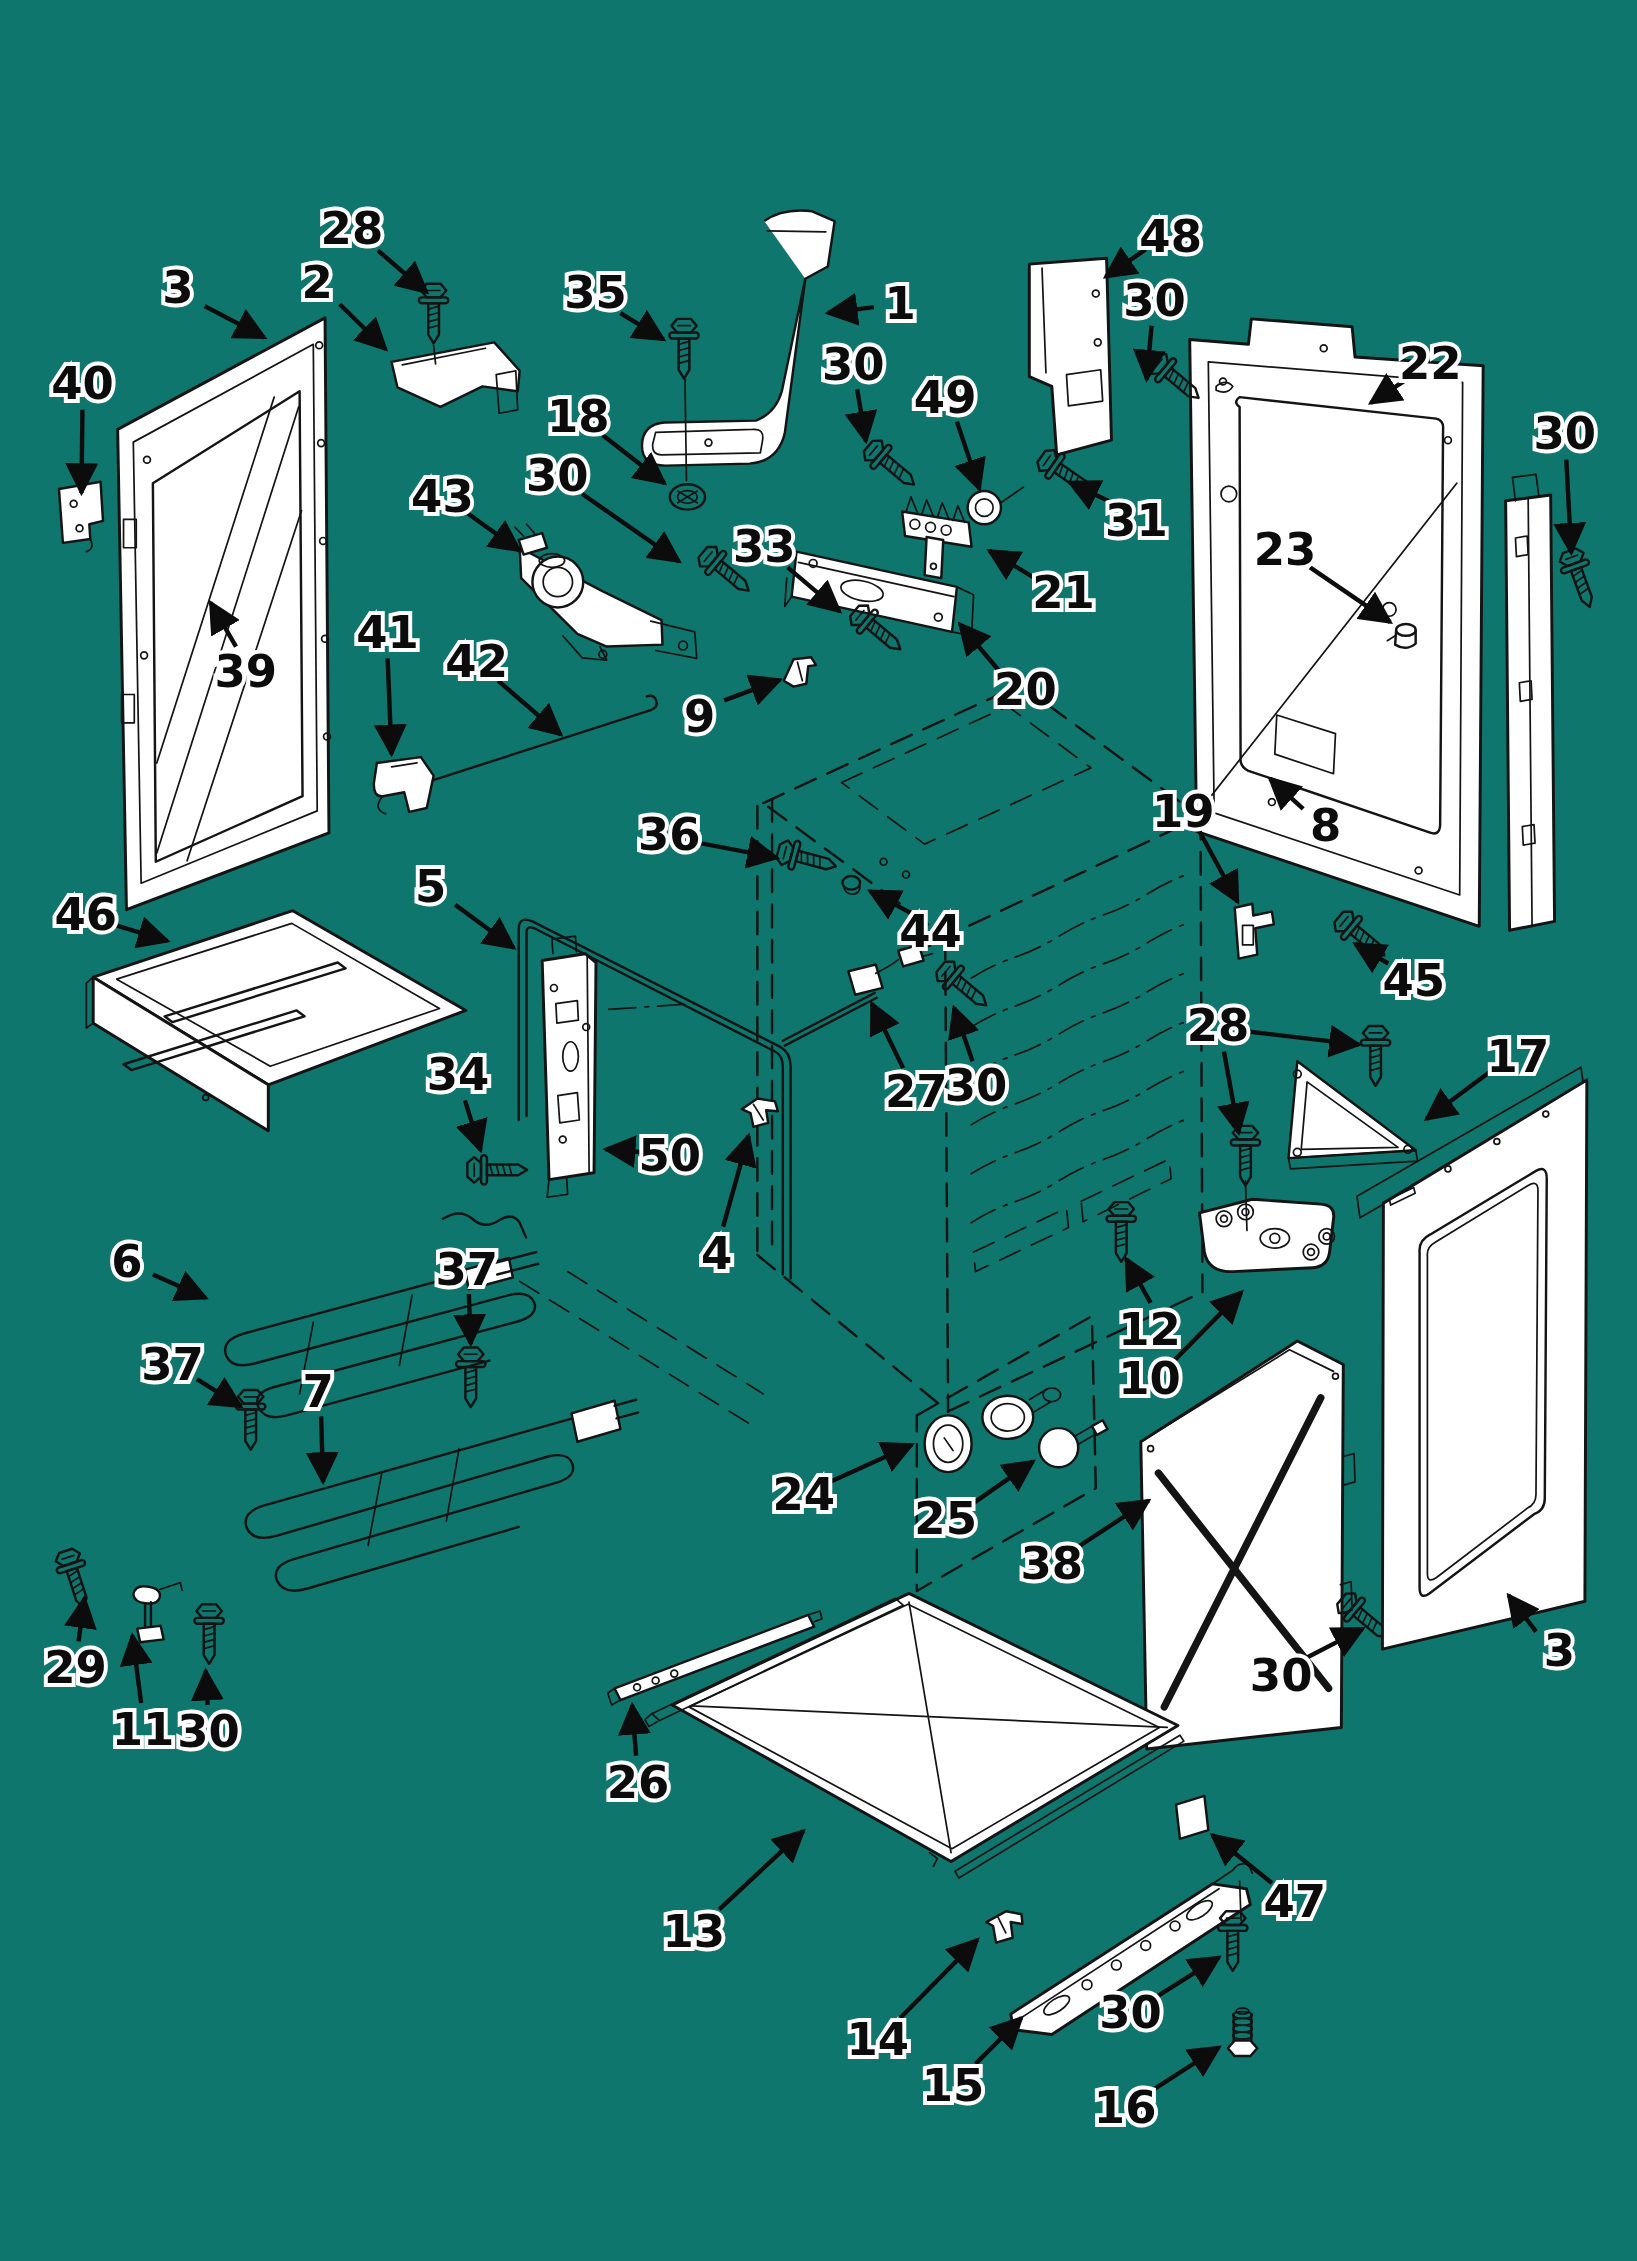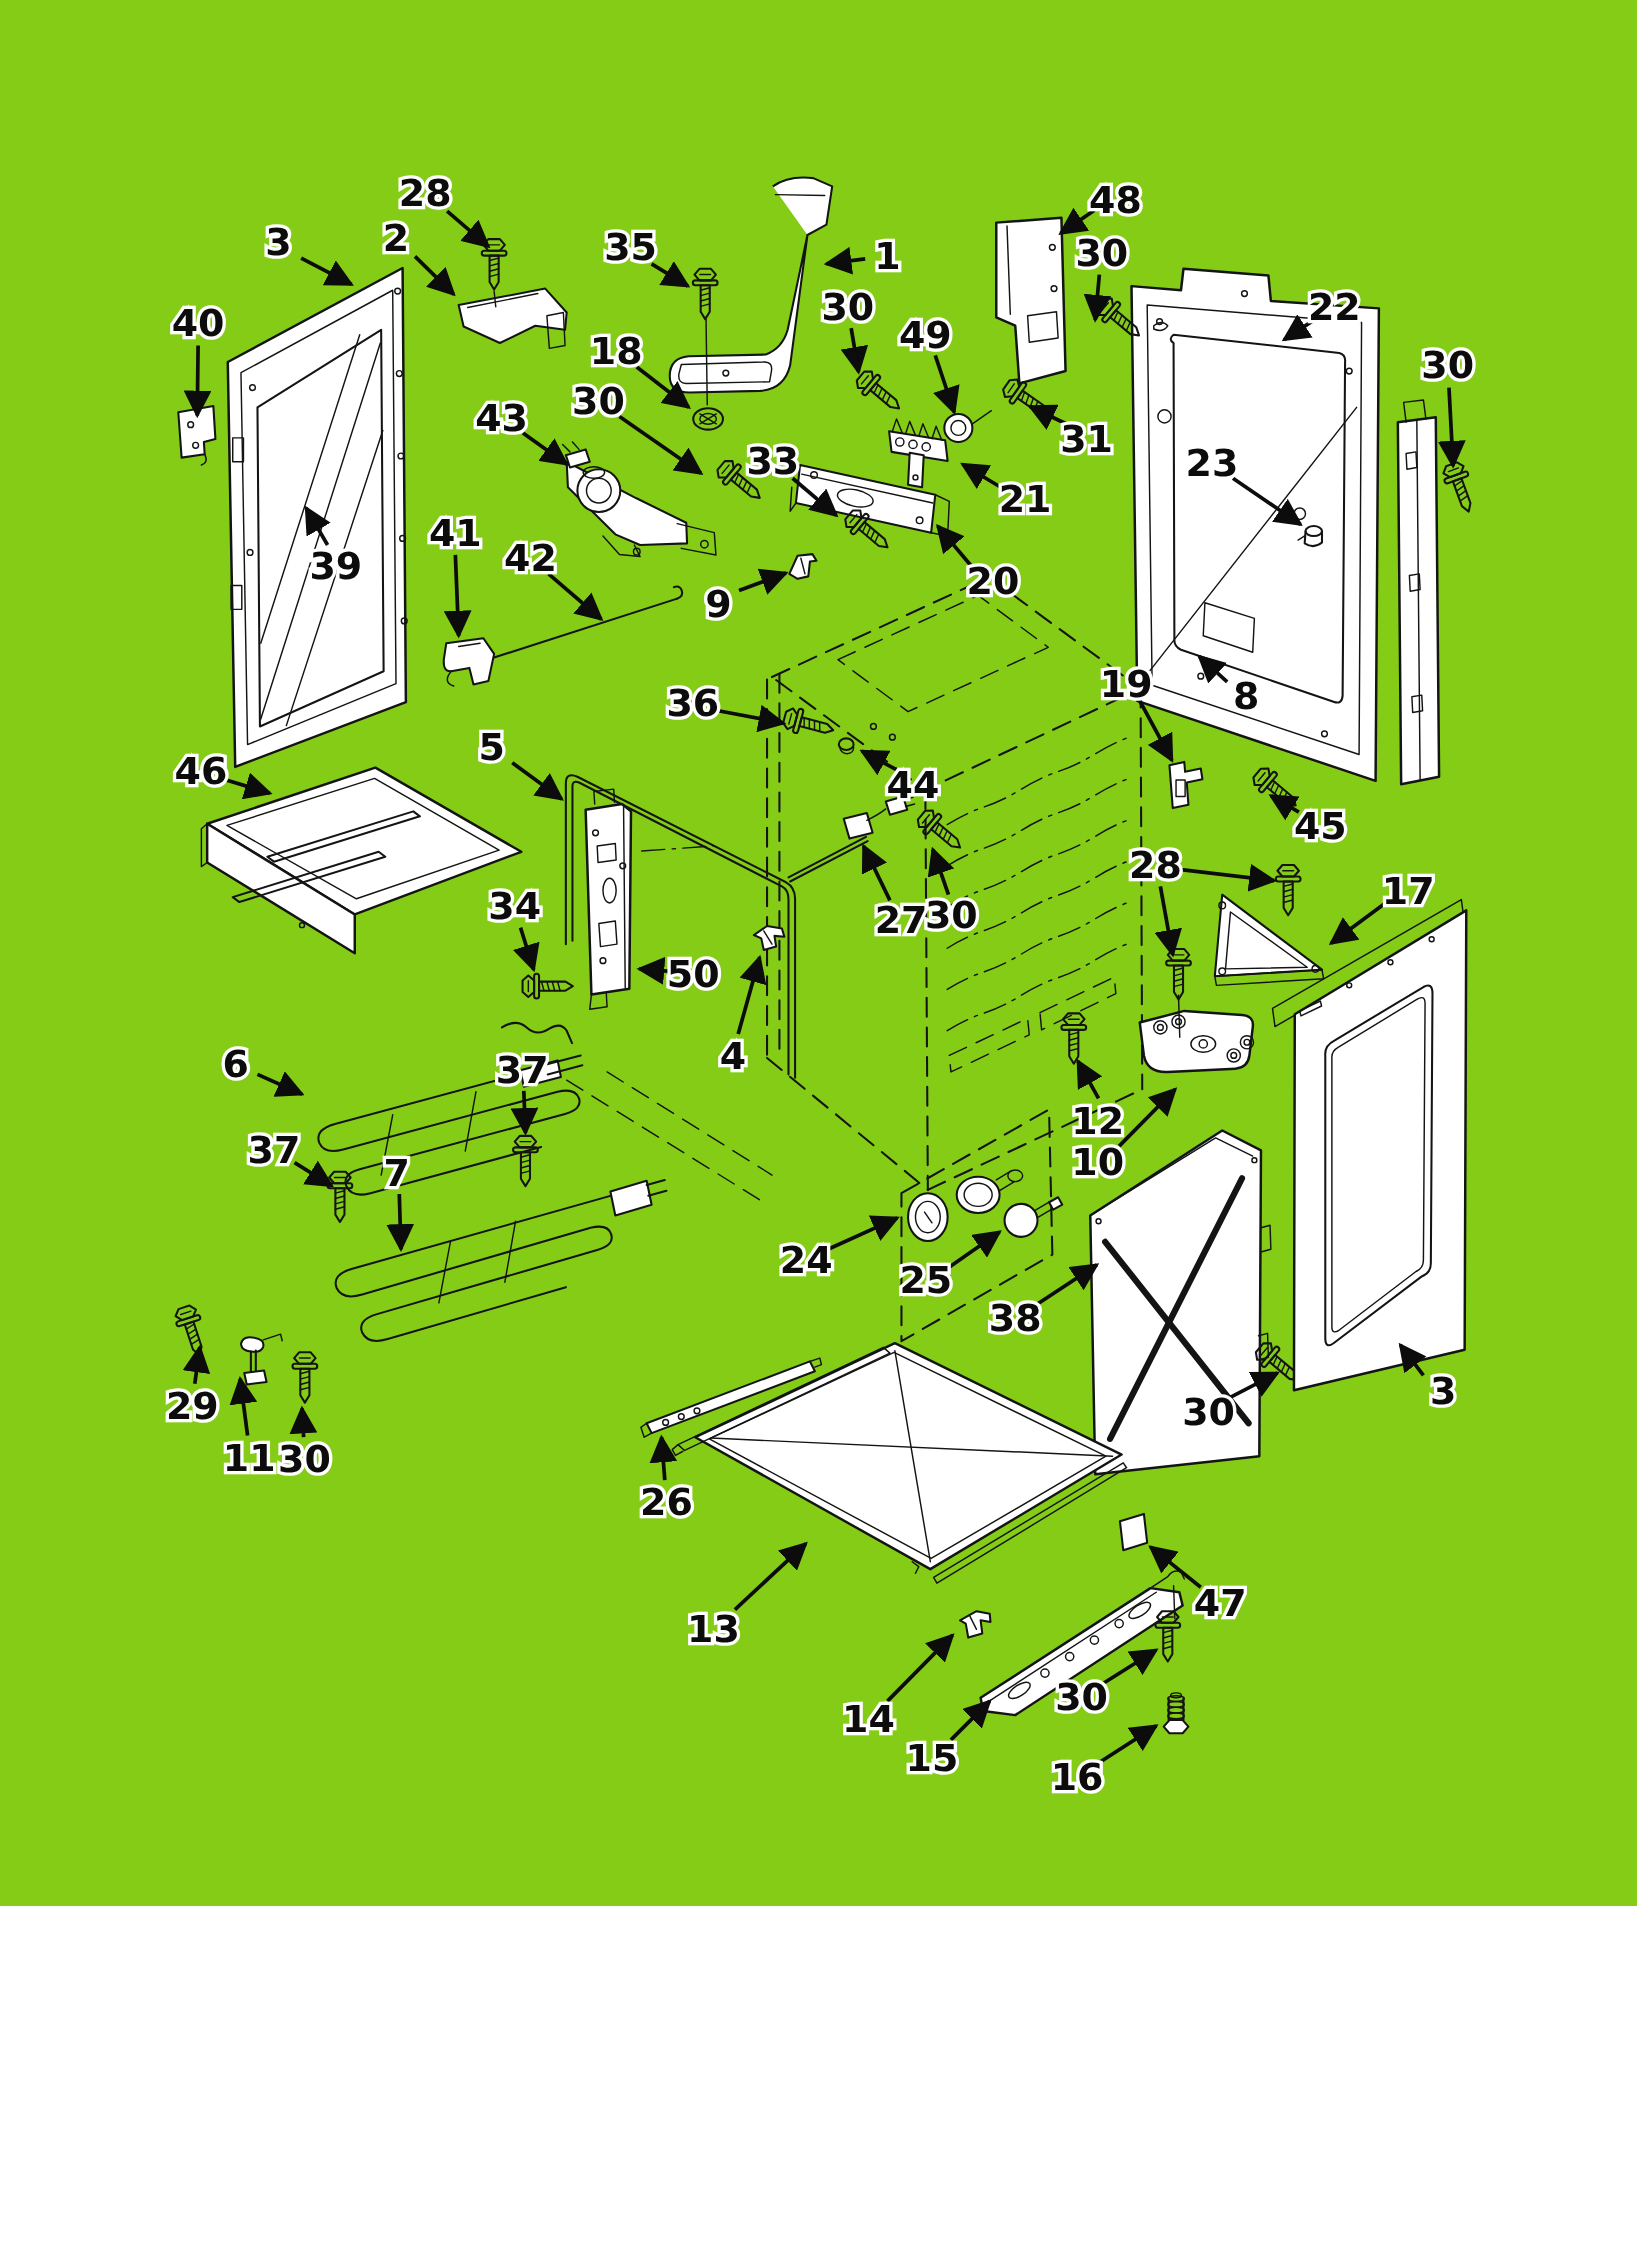"28" .stage { background: #84cc16 -> #0f766e; height: 1906px -> 2261px }
